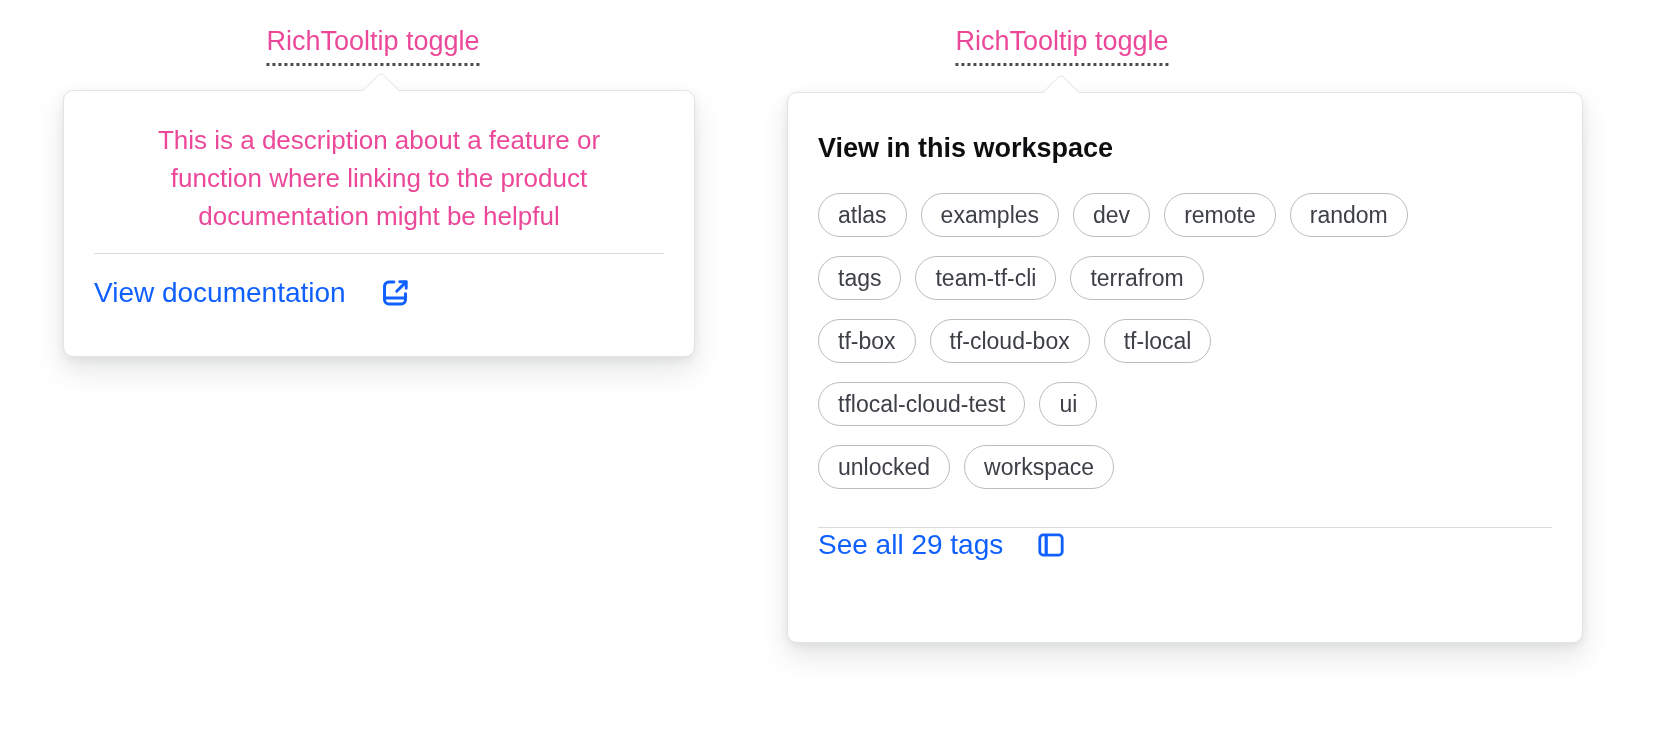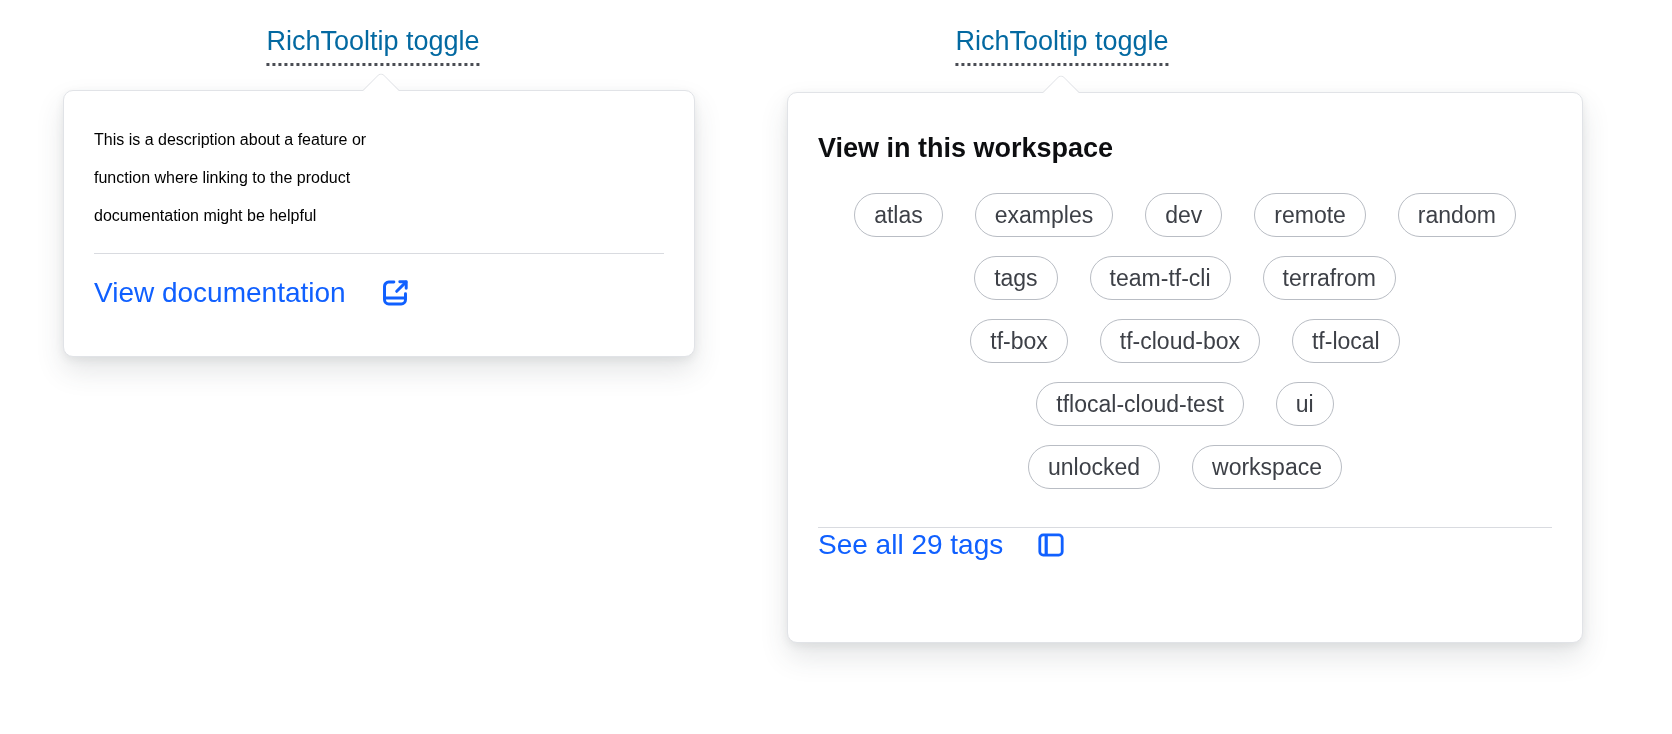"RichTooltip toggle" .toggle { color: #0369a1 -> #ec4899 }
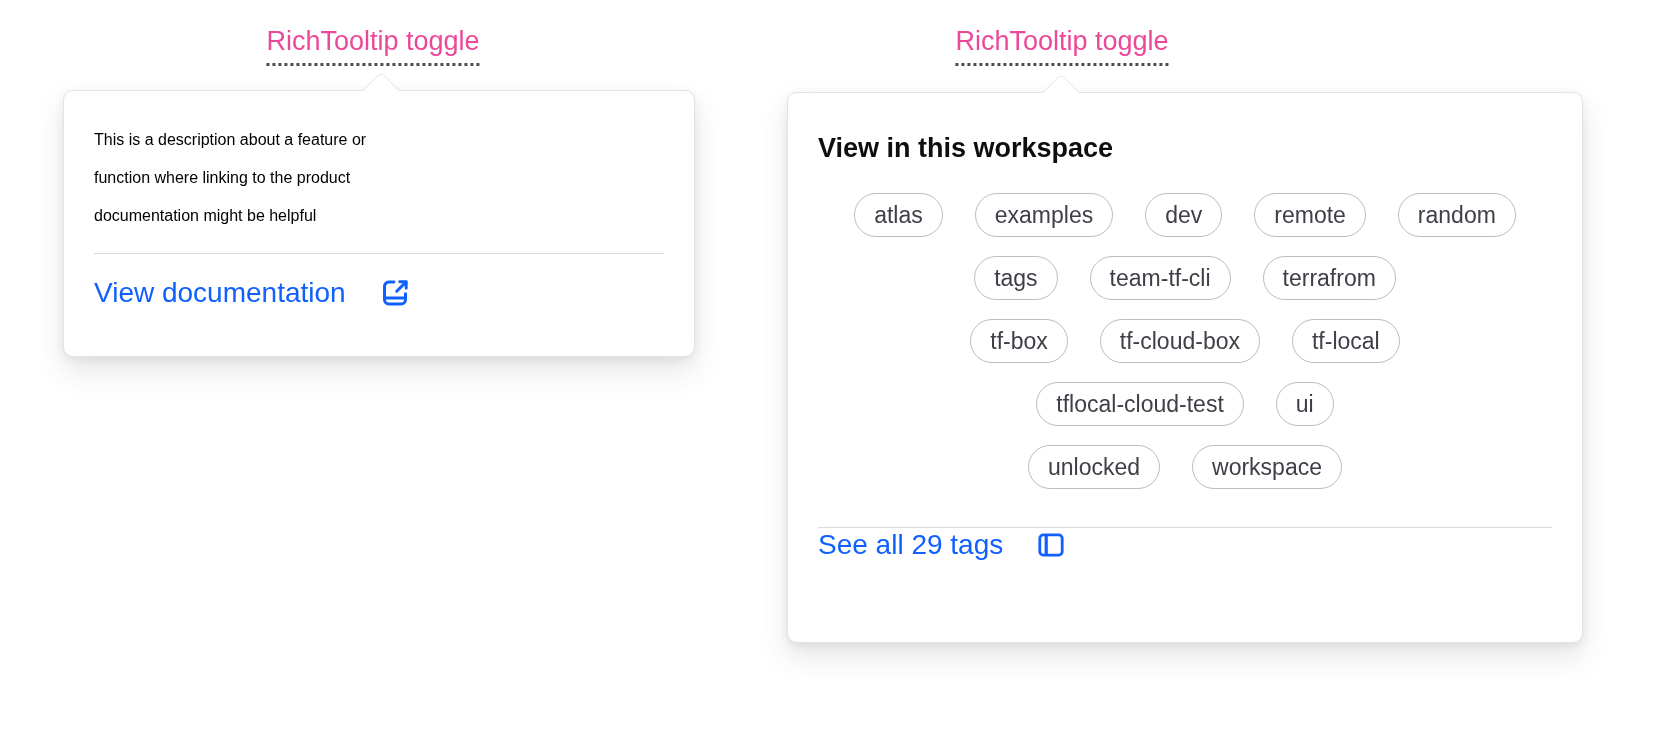"This is a description about" .description { color: #000000 -> #ec4899; font-size: 16px -> 26px; text-align: none -> center }
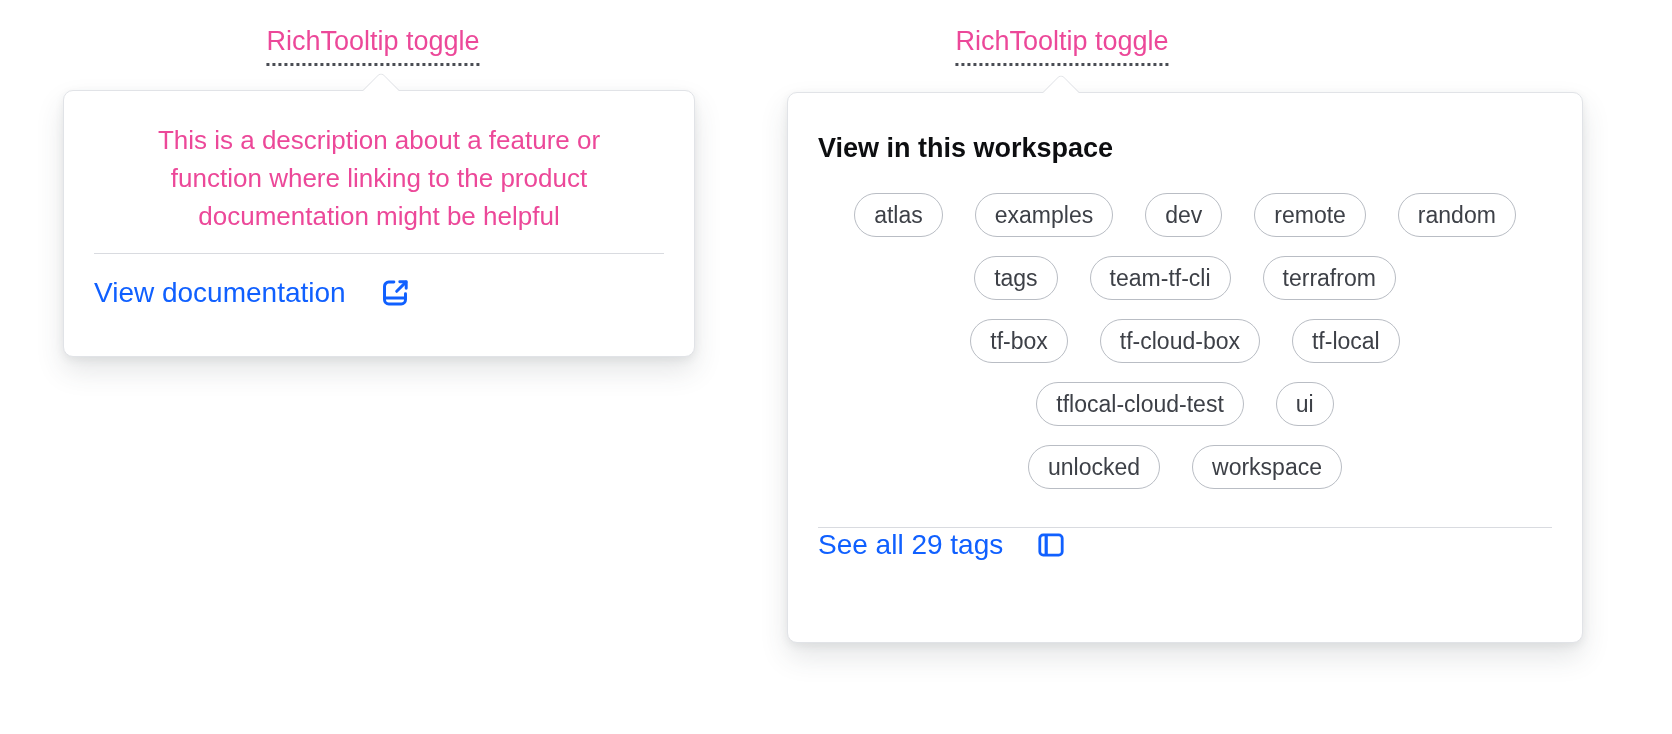"atlas" .tag-row { gap: 32px -> 14px; justify-content: center -> none }
